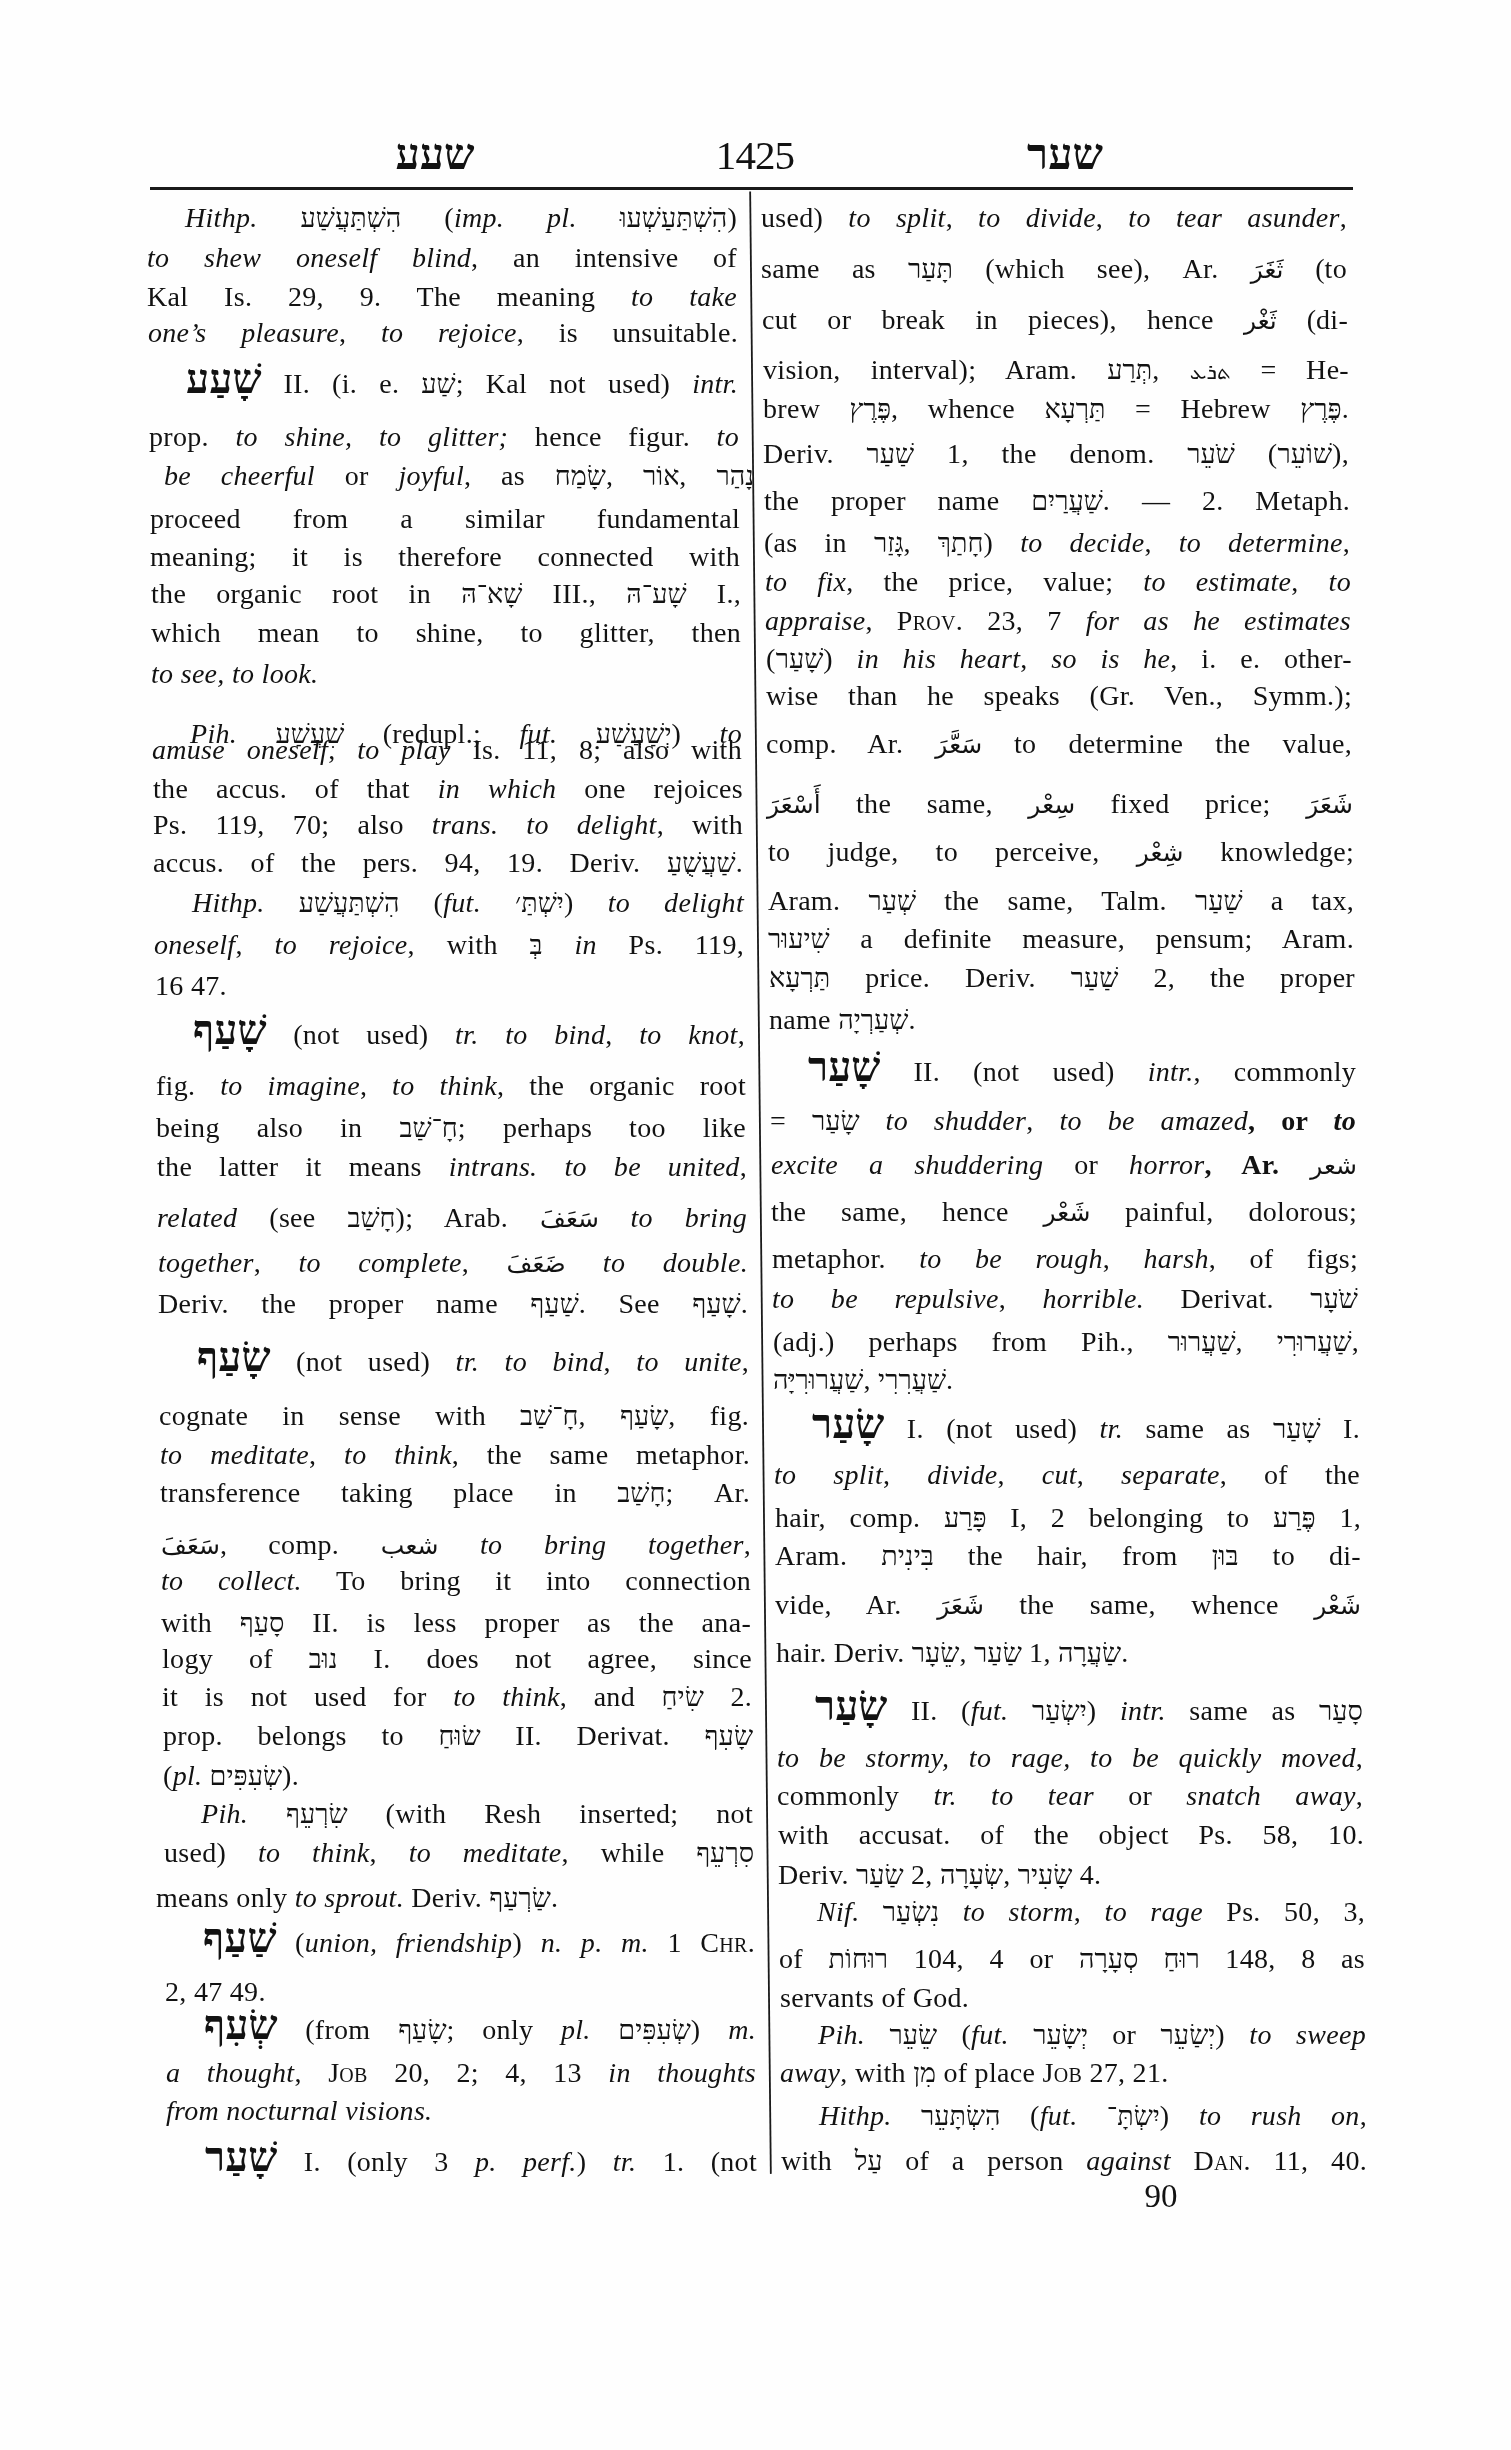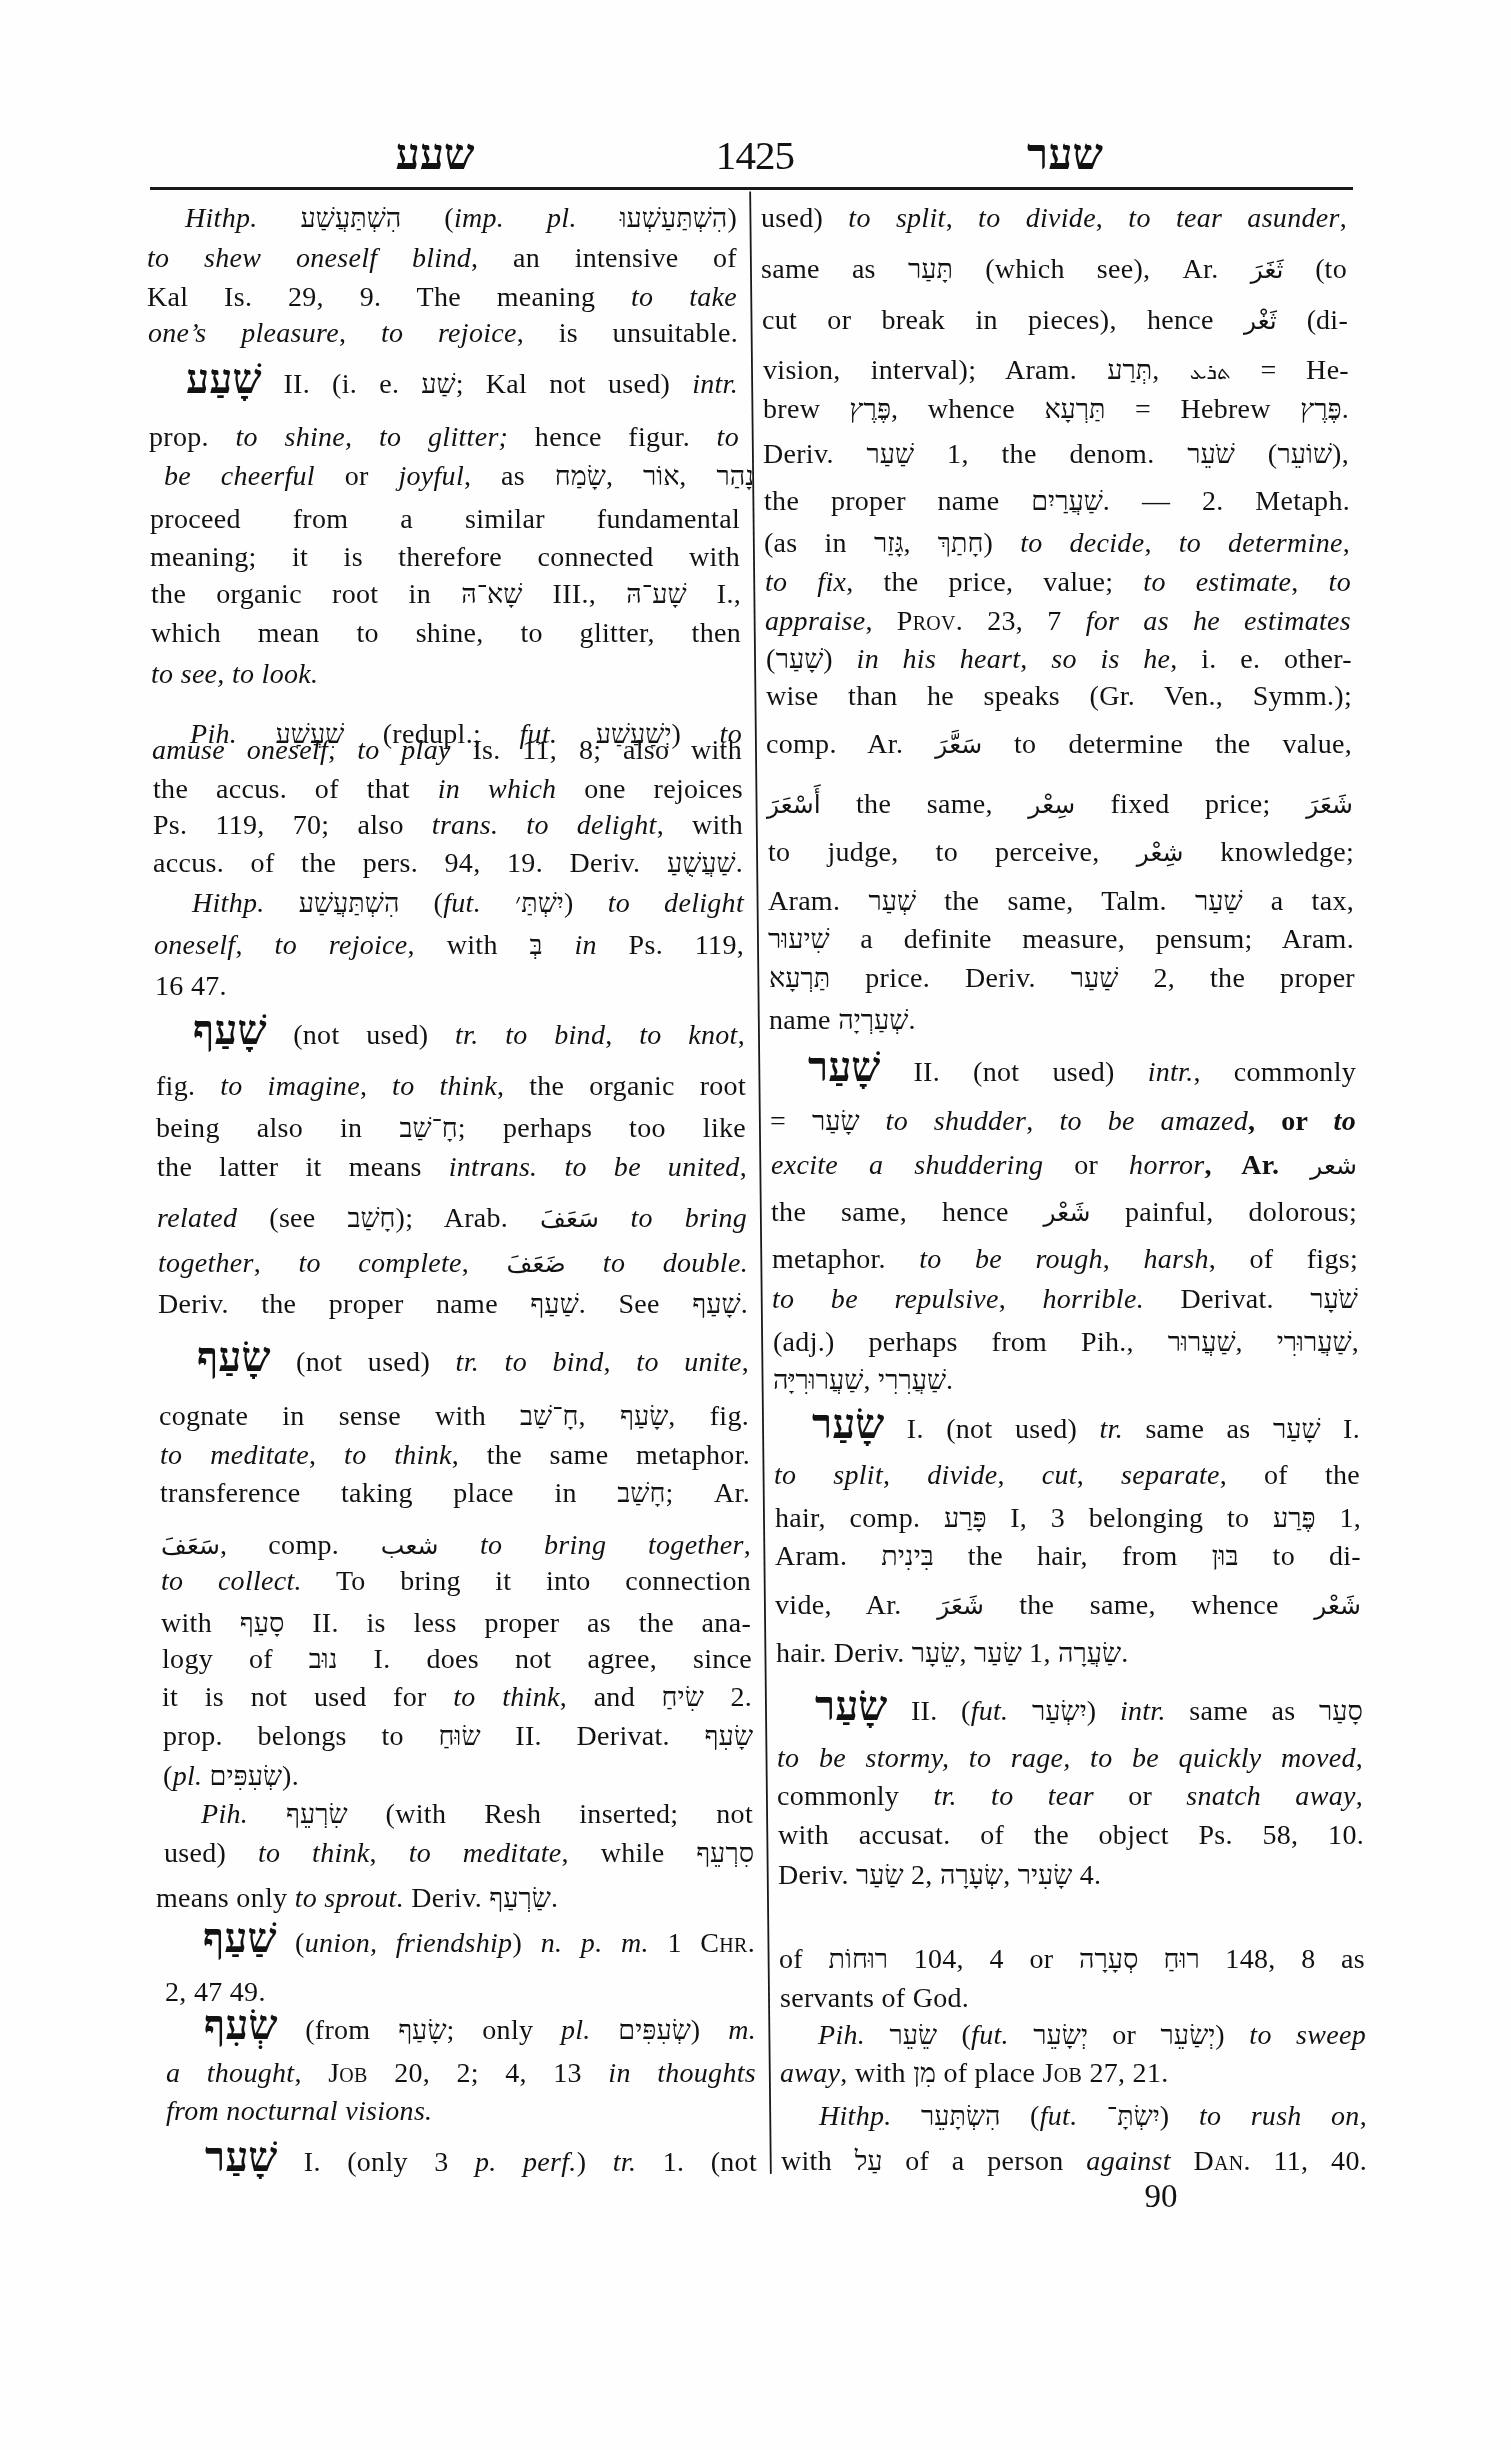"I, 3 belonging to" span.s-r { text: 3 -> 2 }
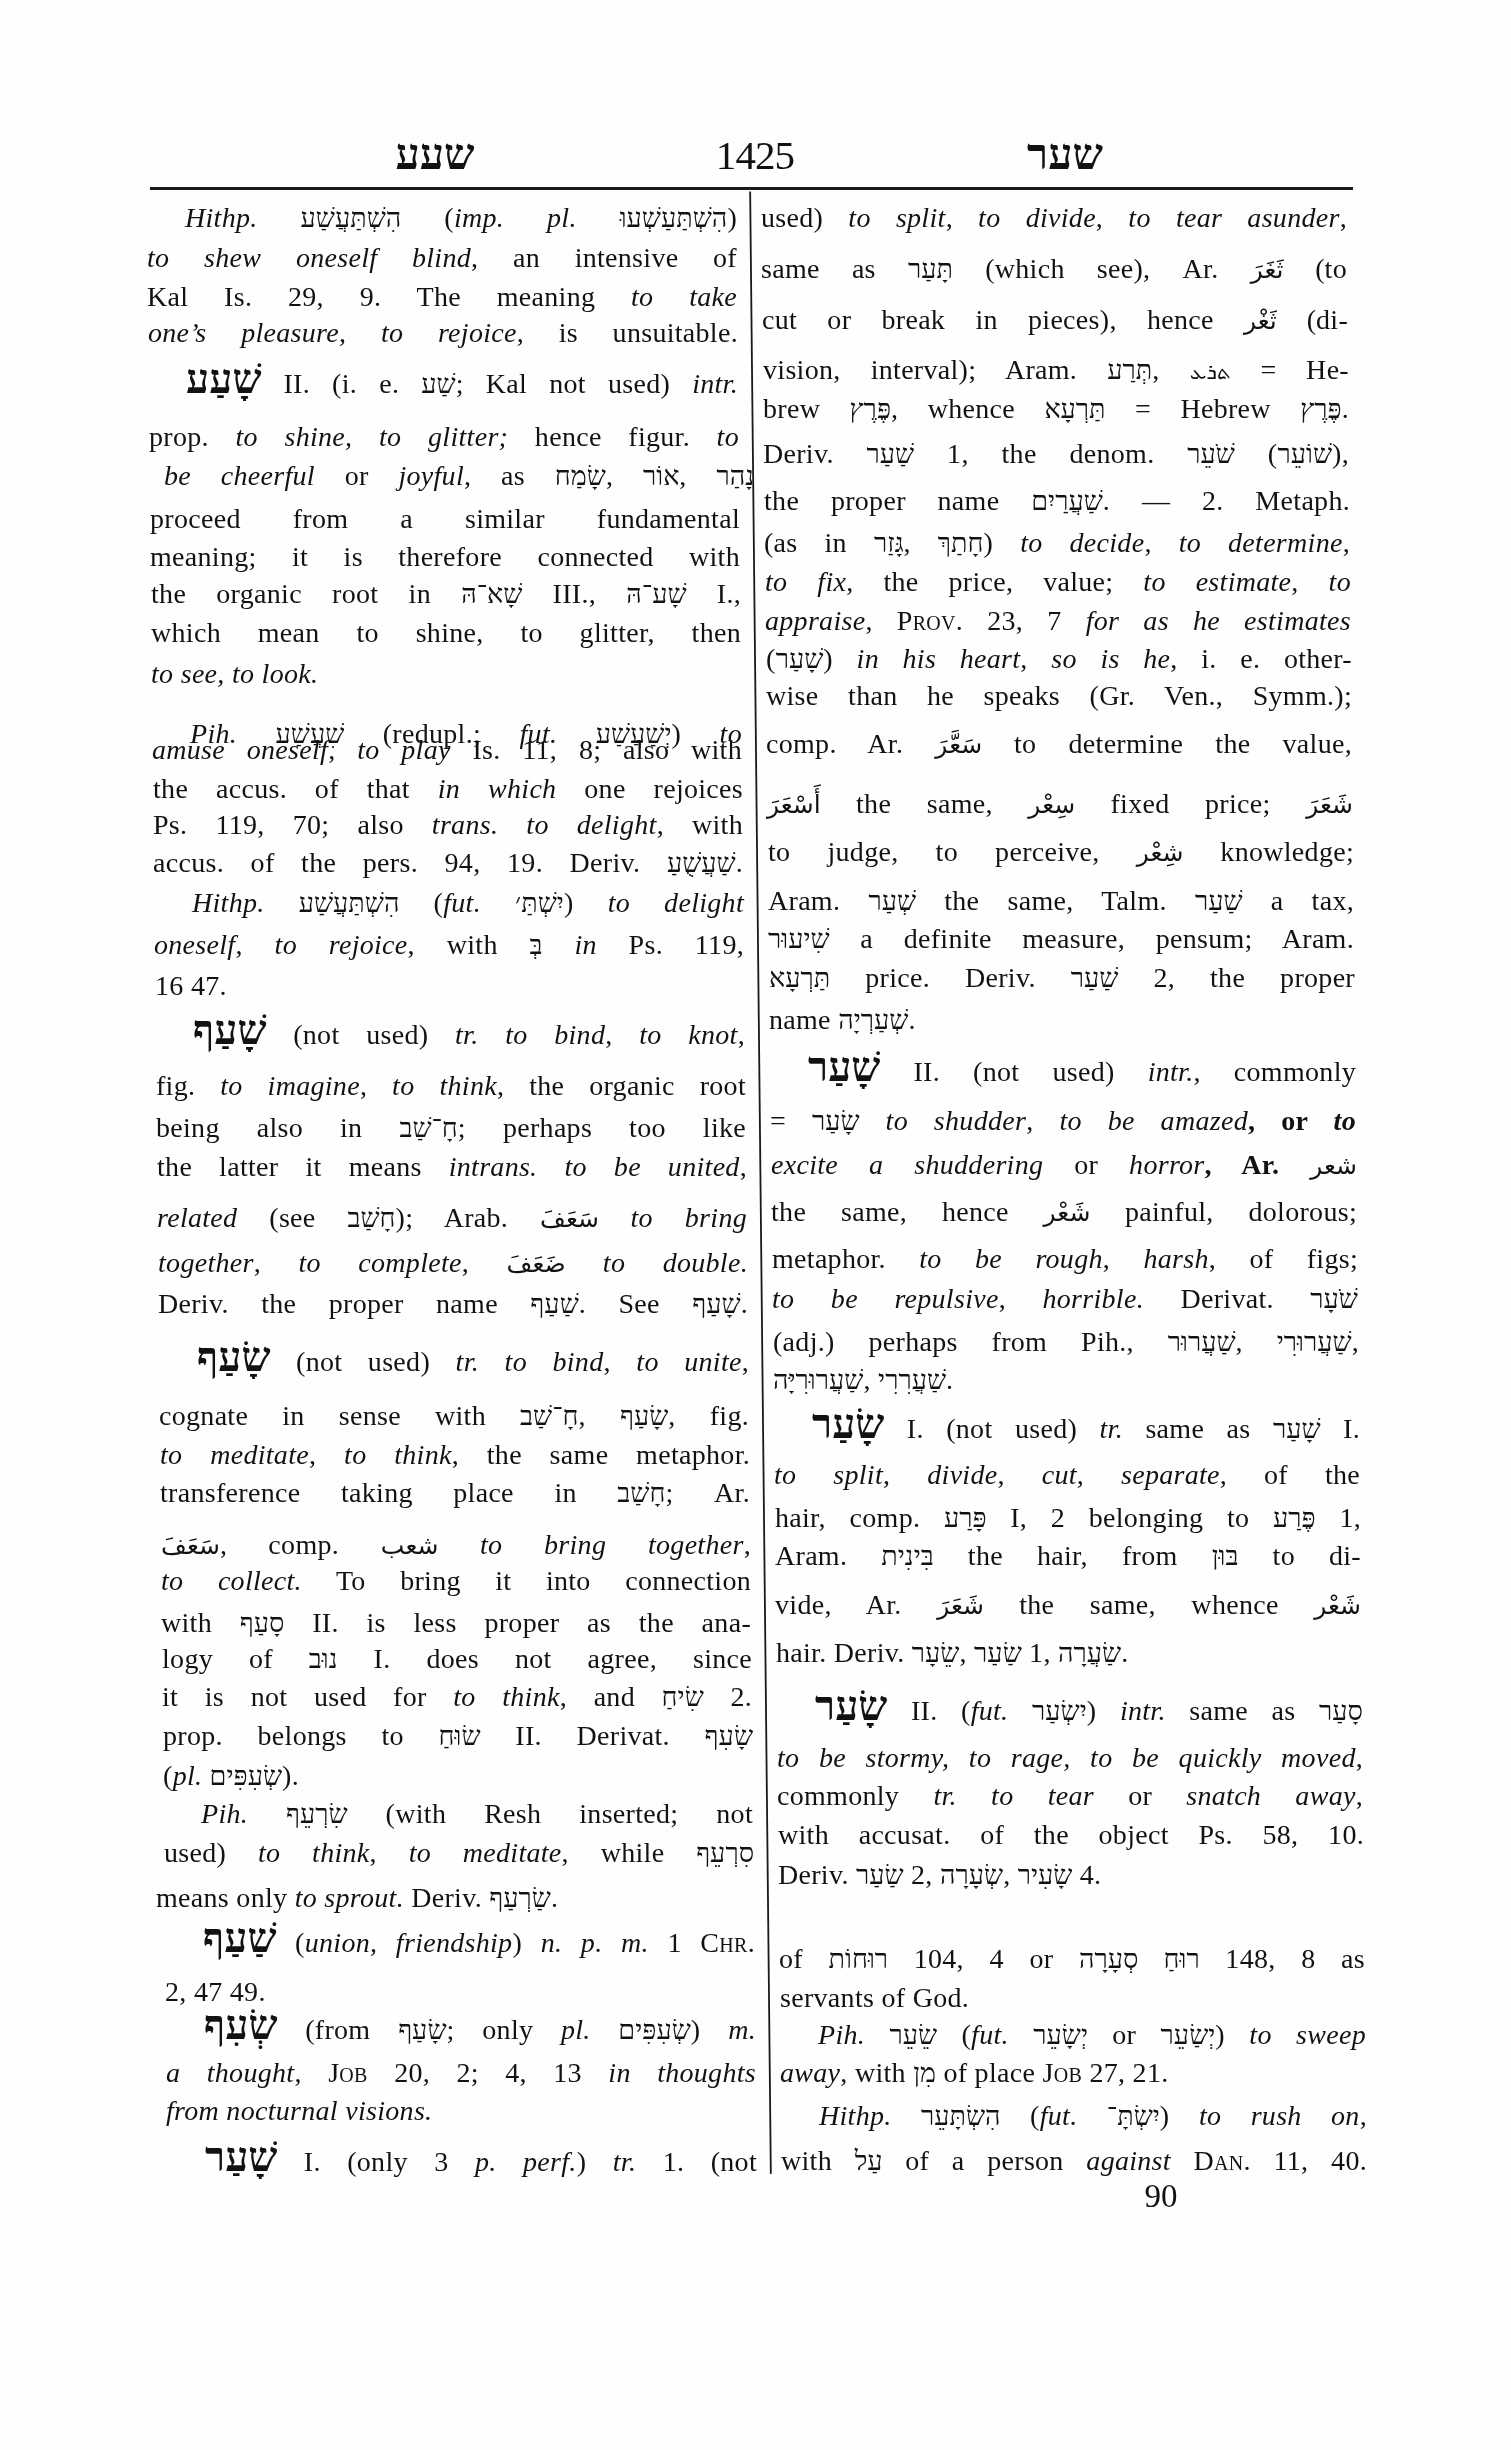"Nif. נִשְׂעַר to storm, to" div.line { html: none -> <div><span>Nif. </span><span>נִשְׂעַר</span><span> </span><span>to storm</span><span>, </span><span>to rage</span><span> Ps. 50, 3,</span></div> }
